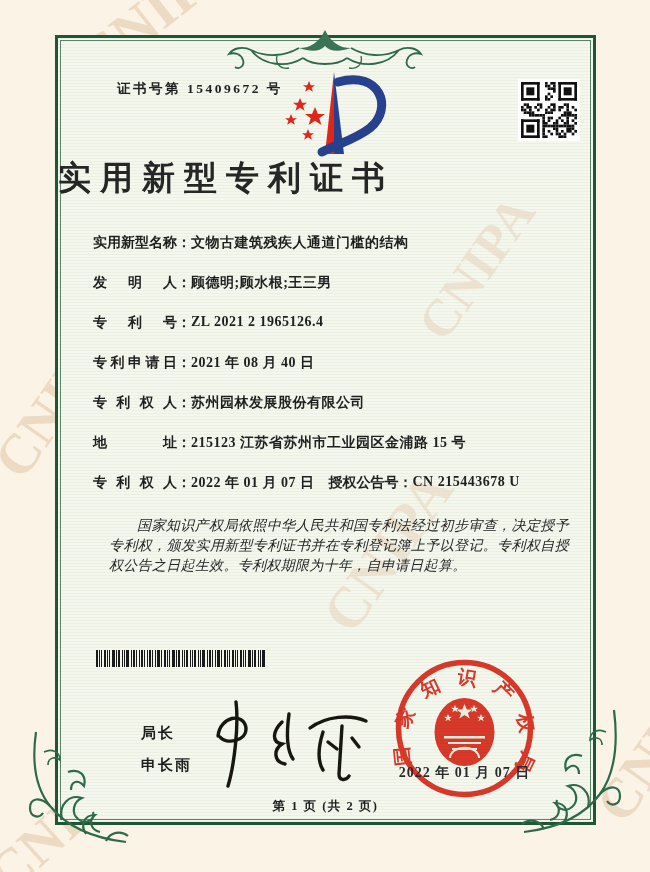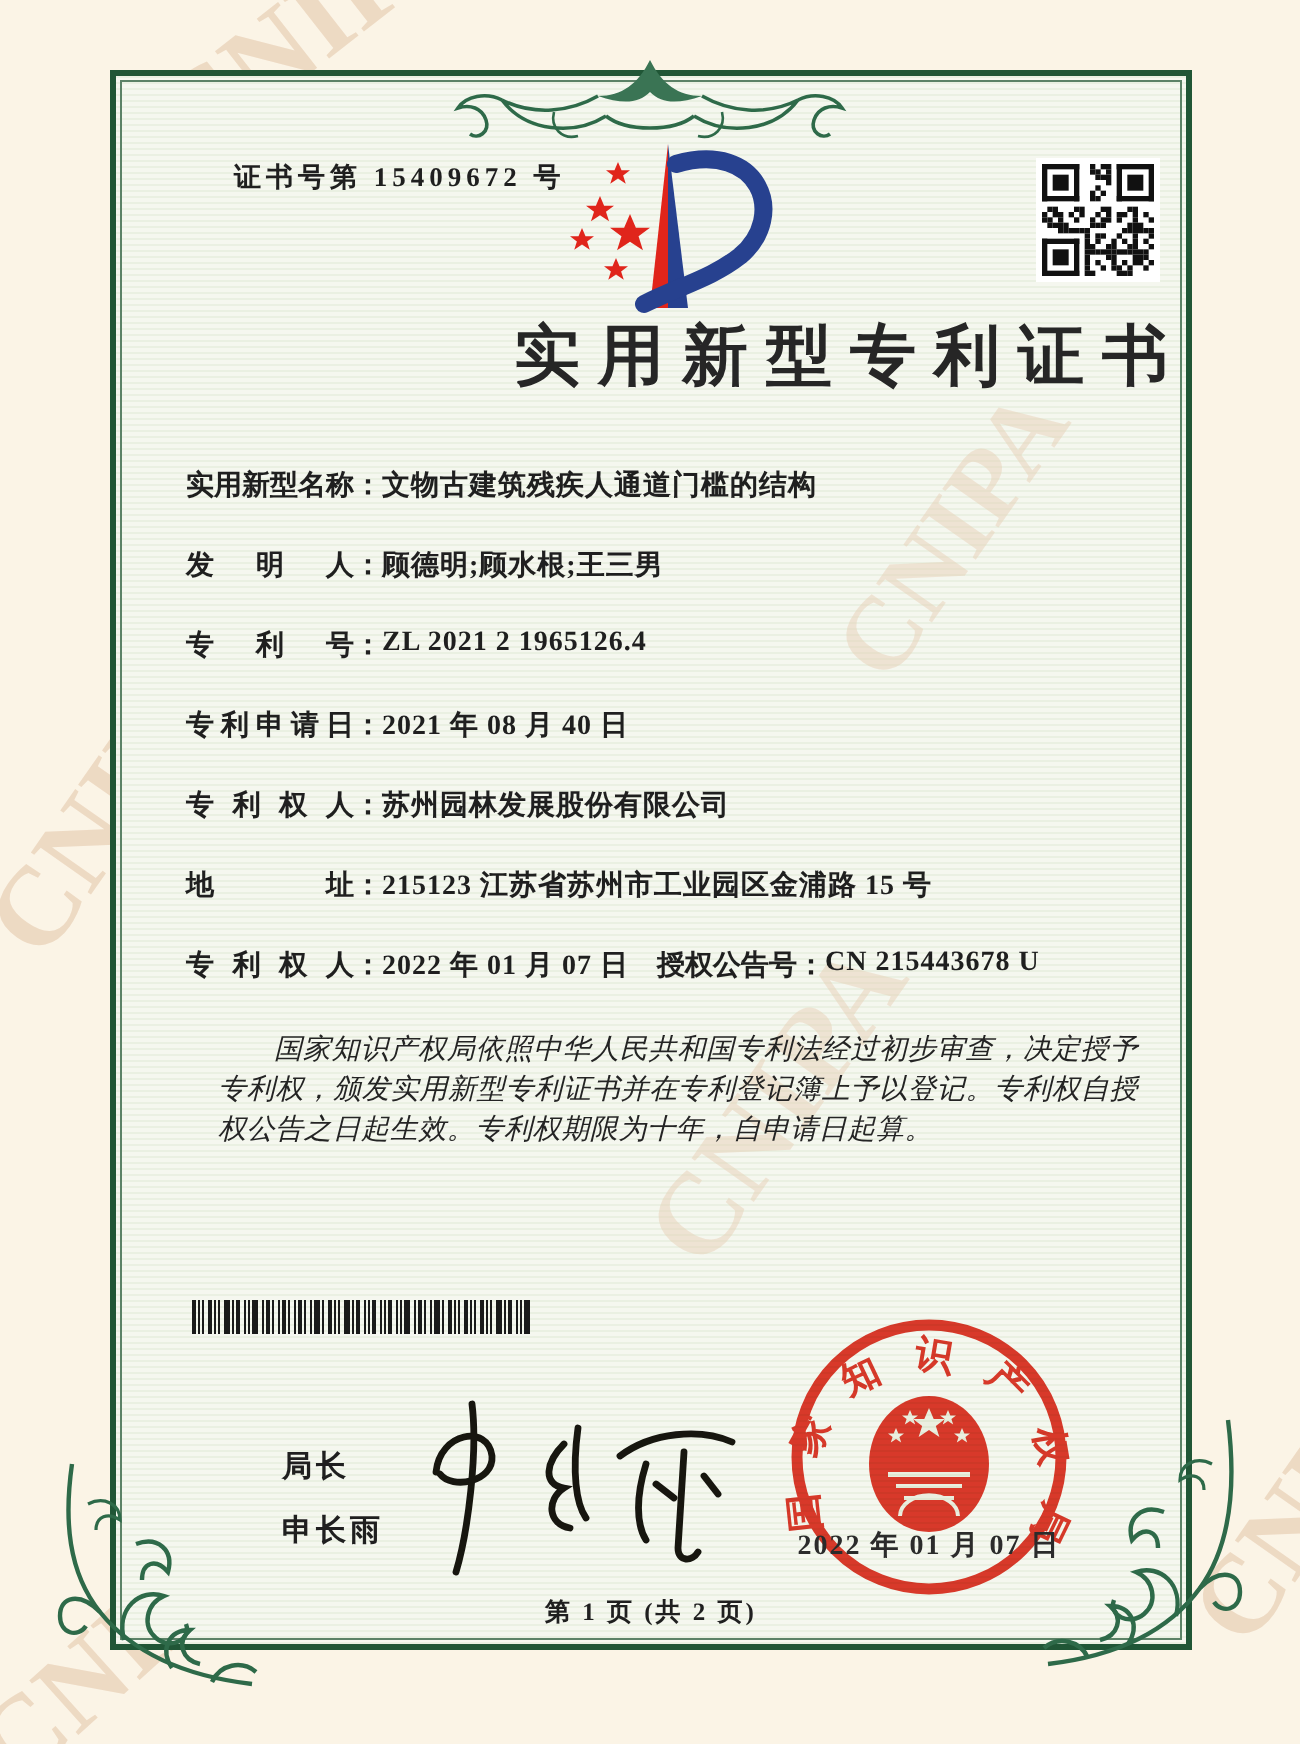"实用新型专利证书" .title { text-align: right -> left }
